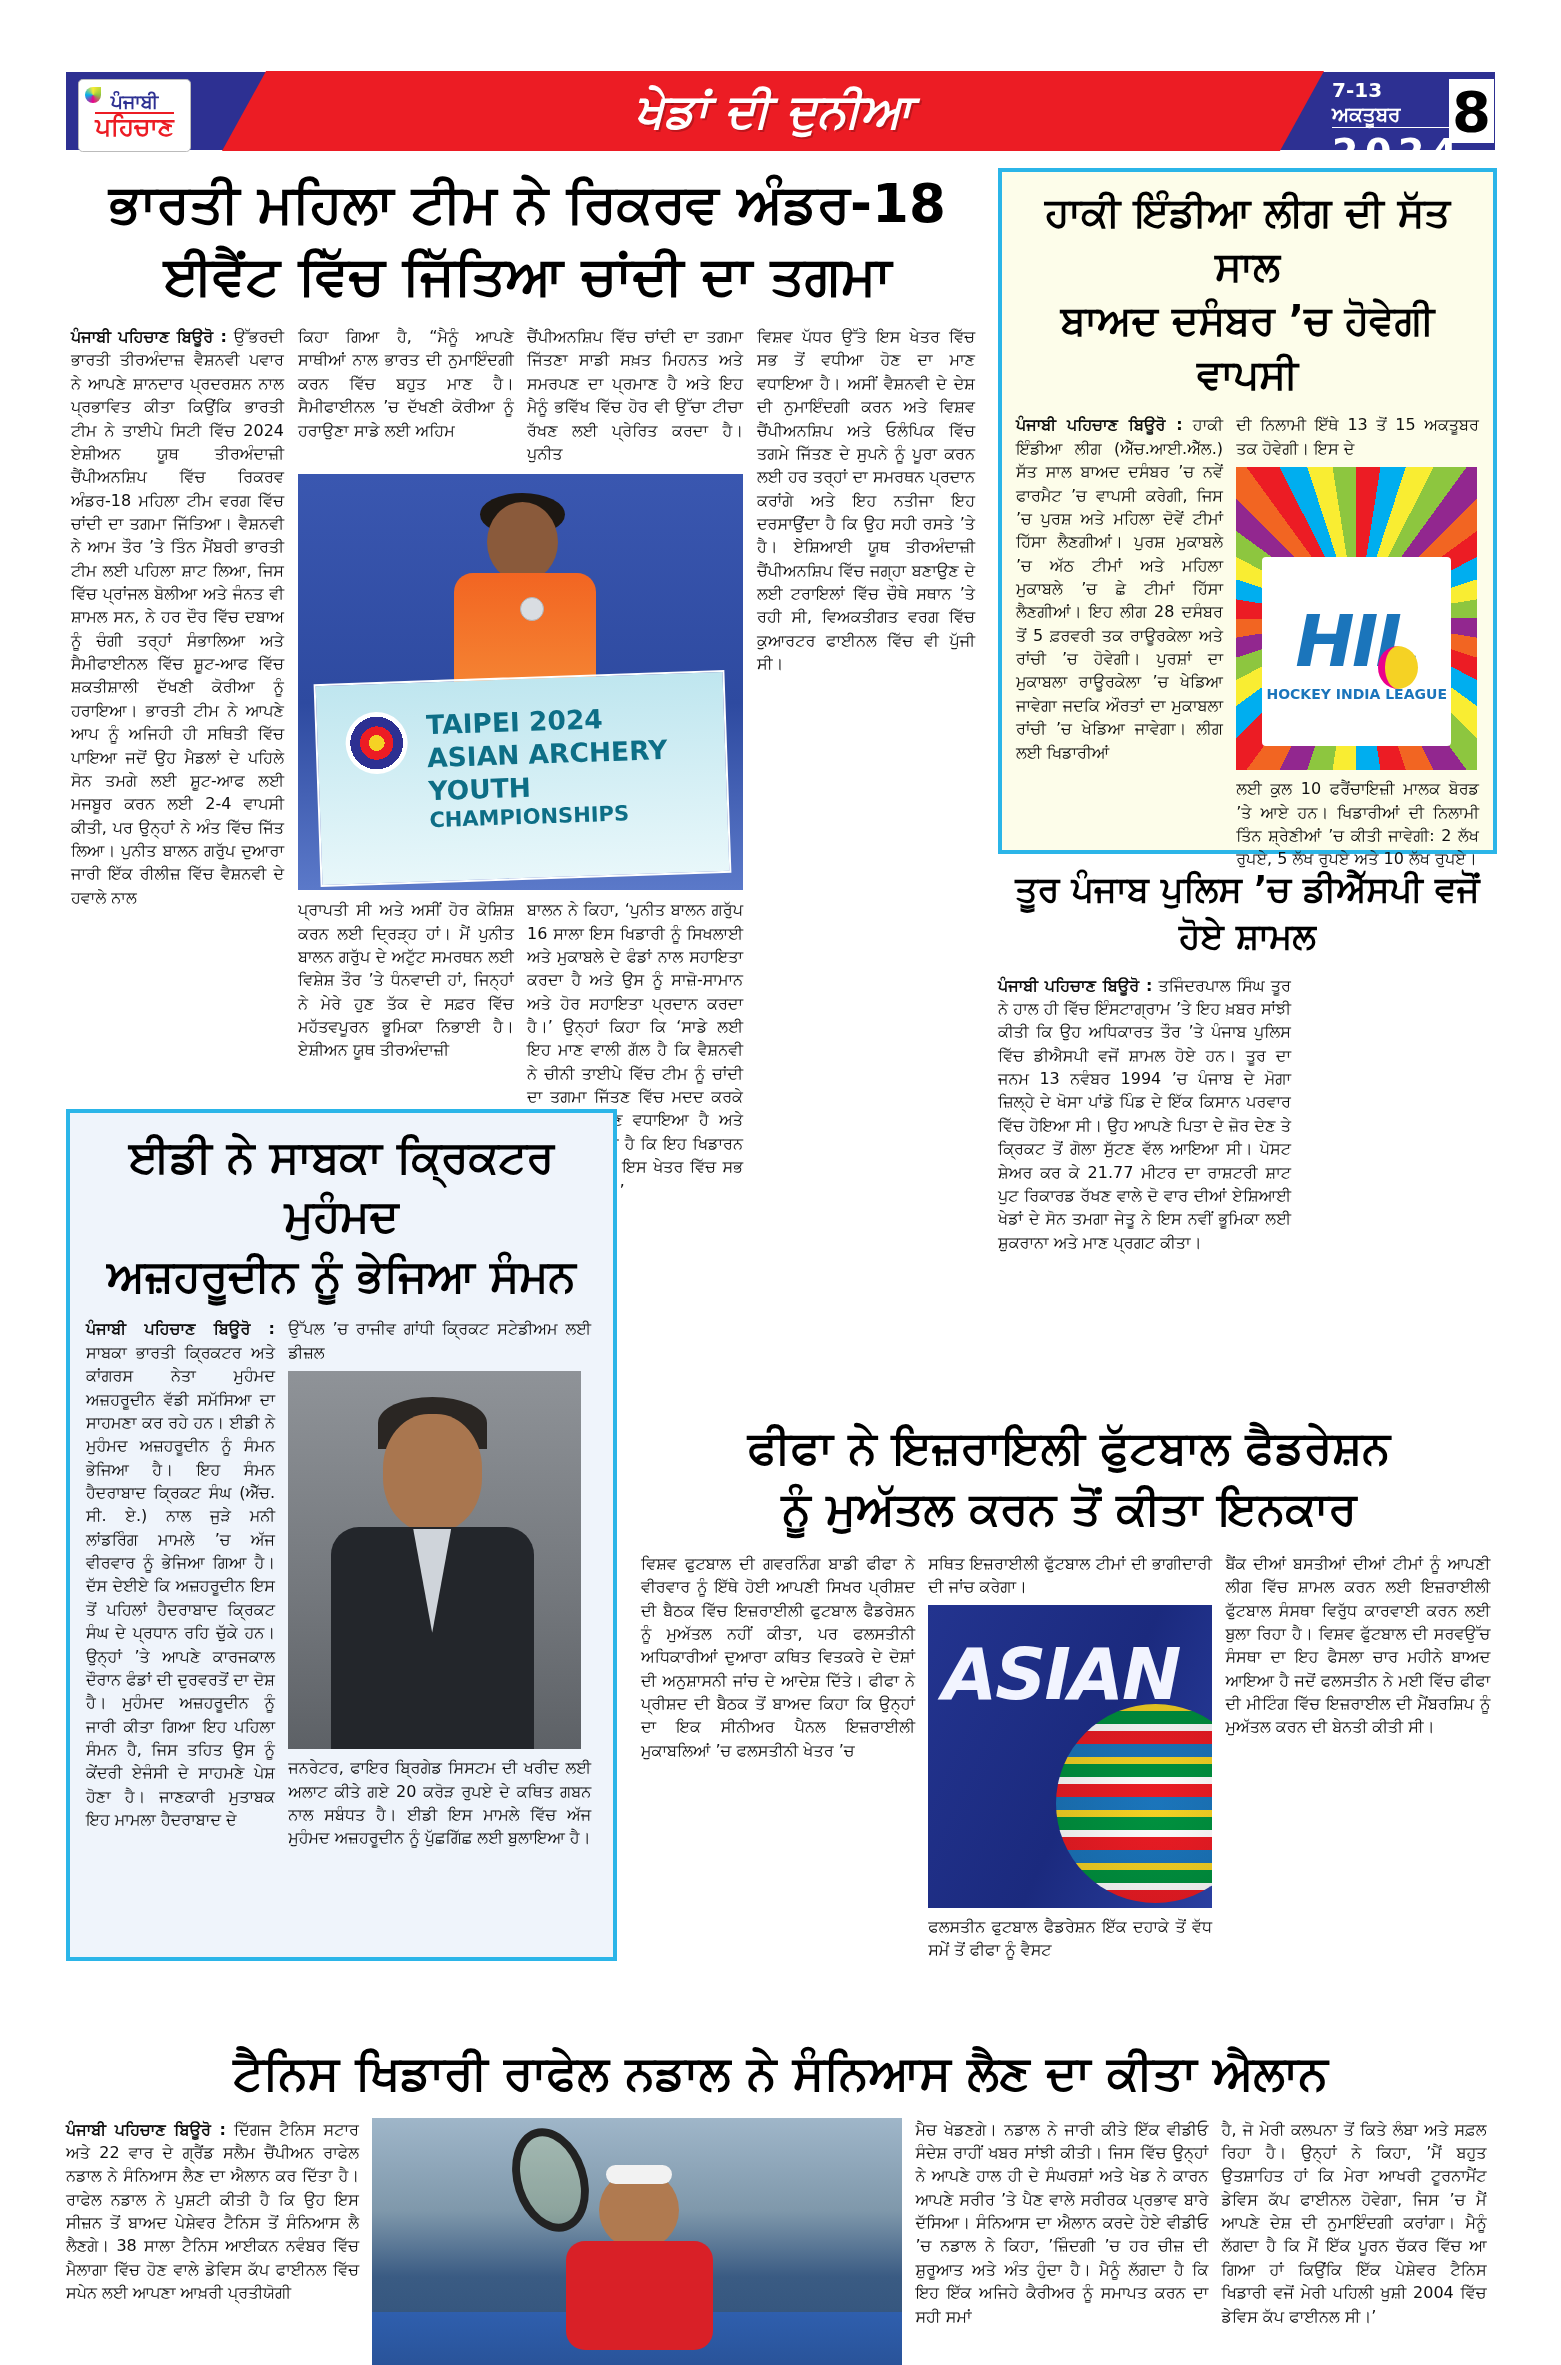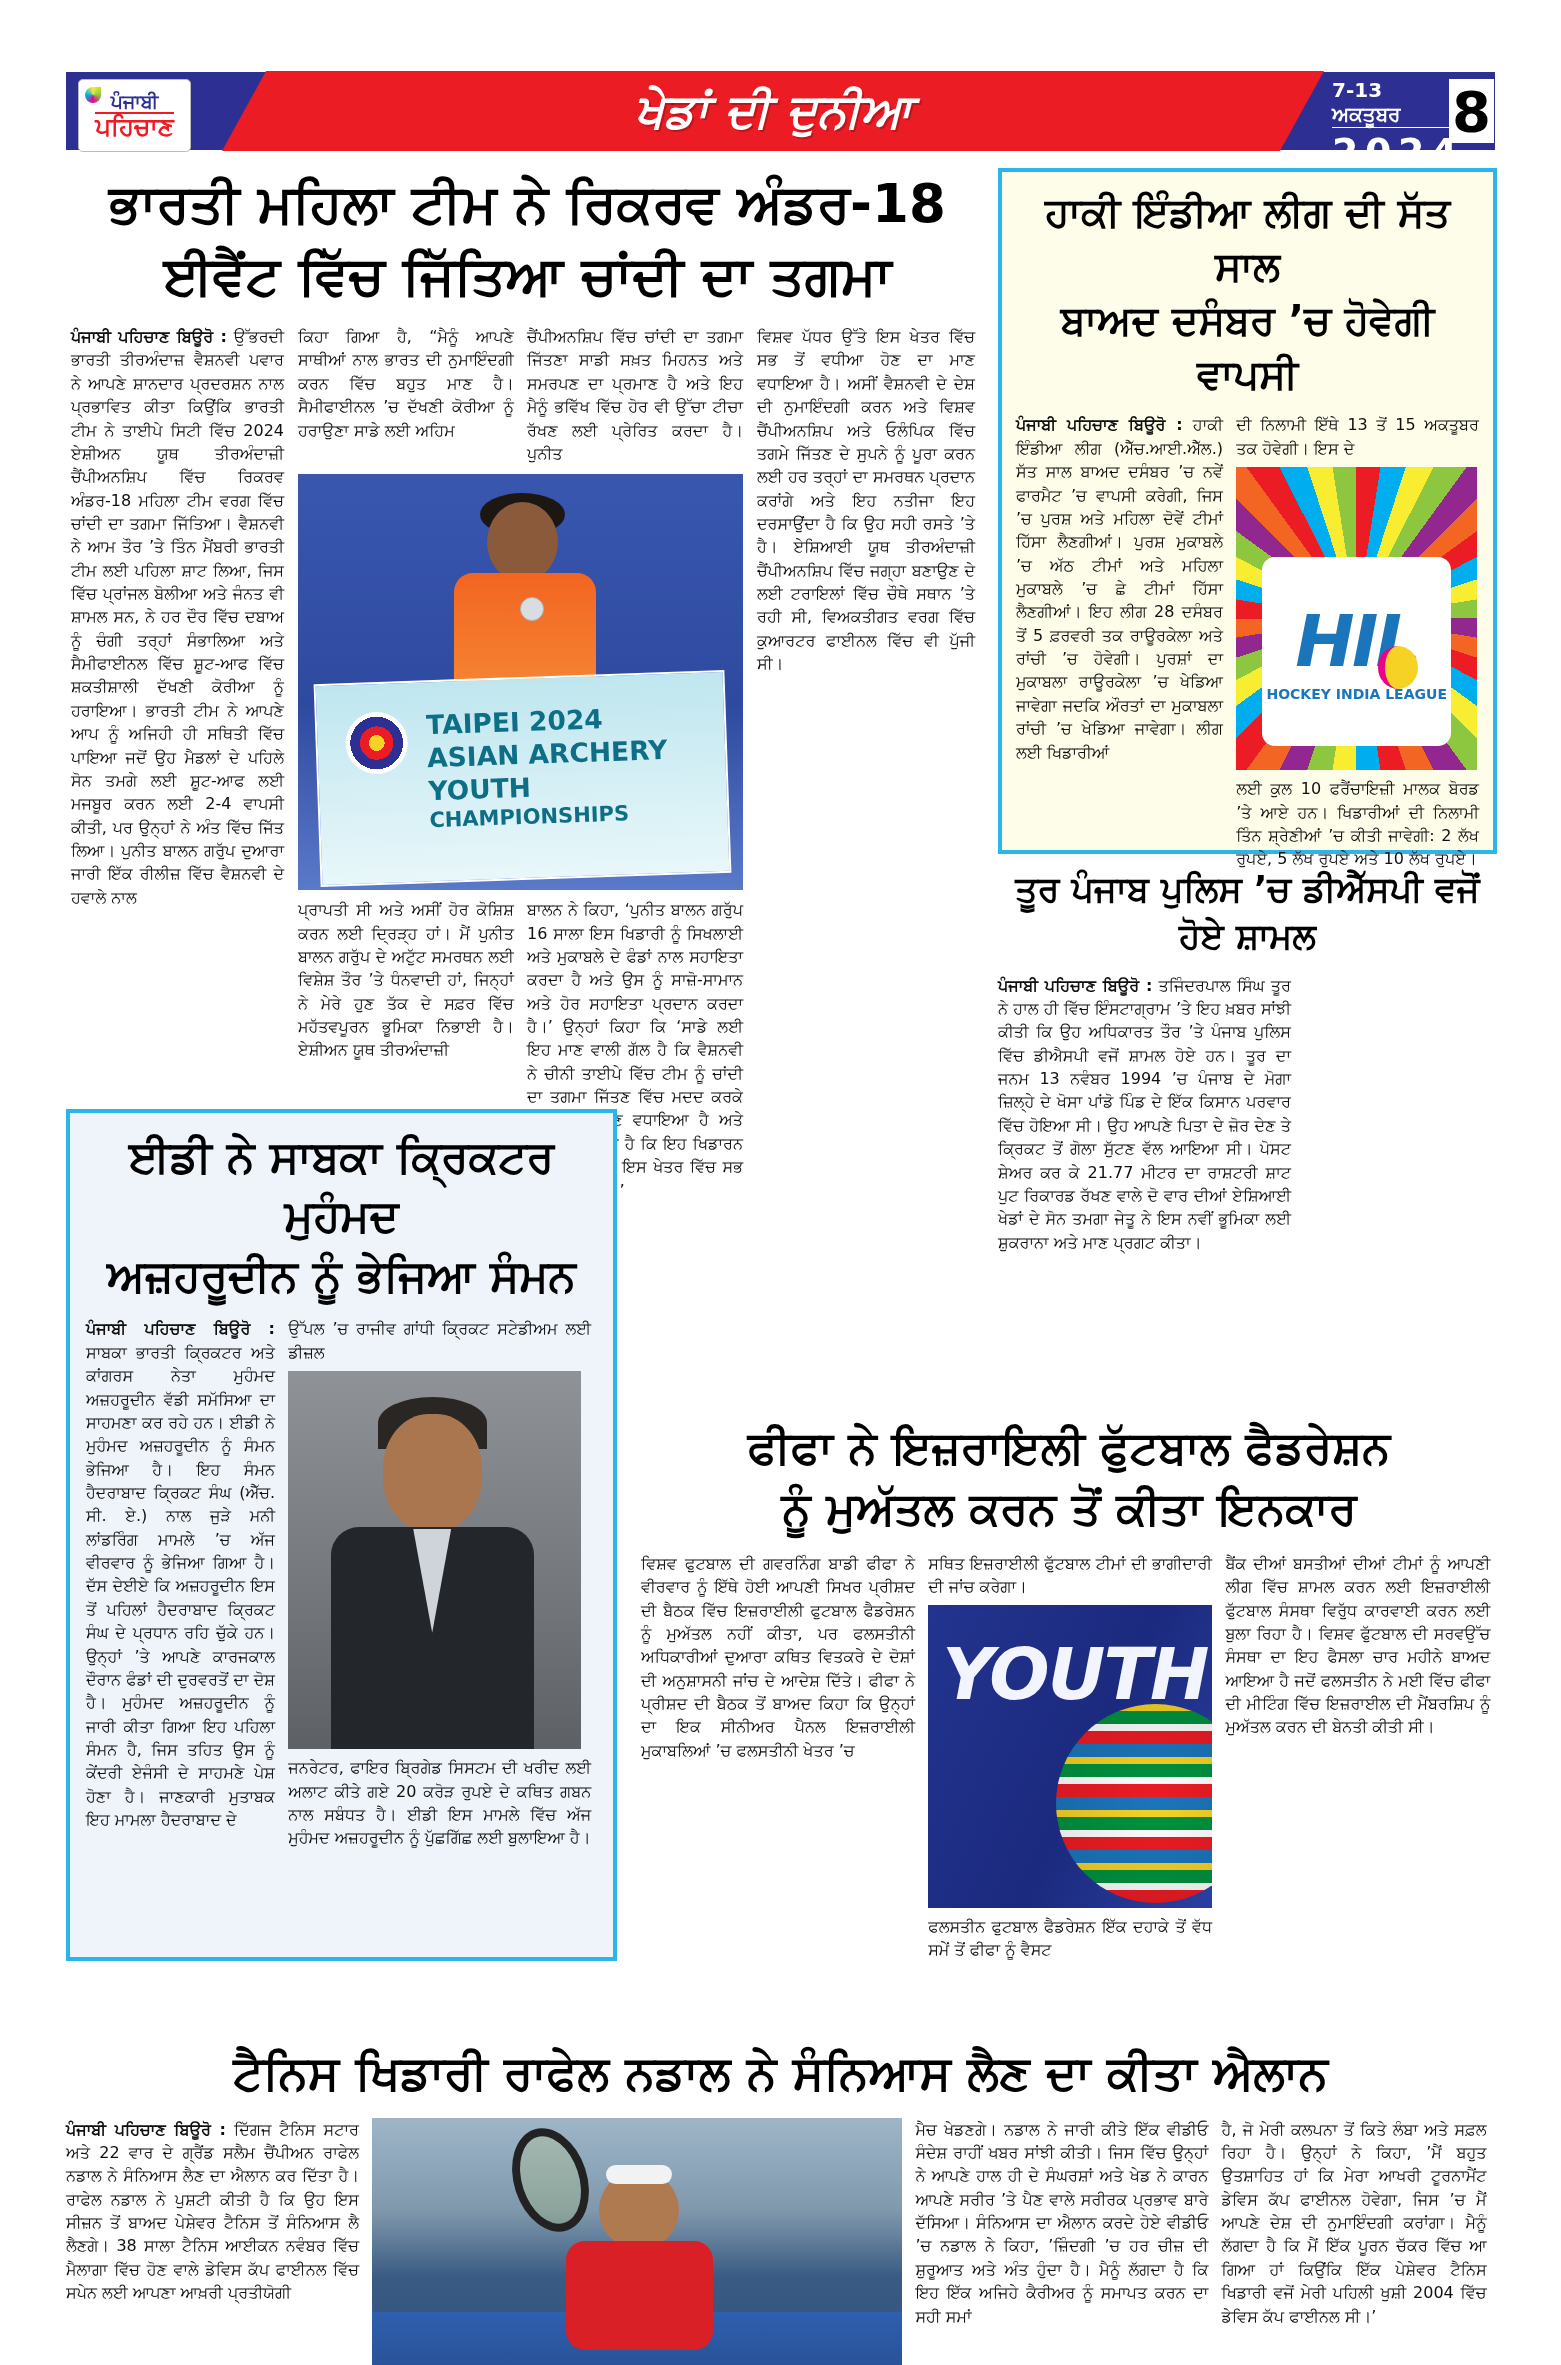"HIL" .hil-card { border-radius: 13px -> 4px }
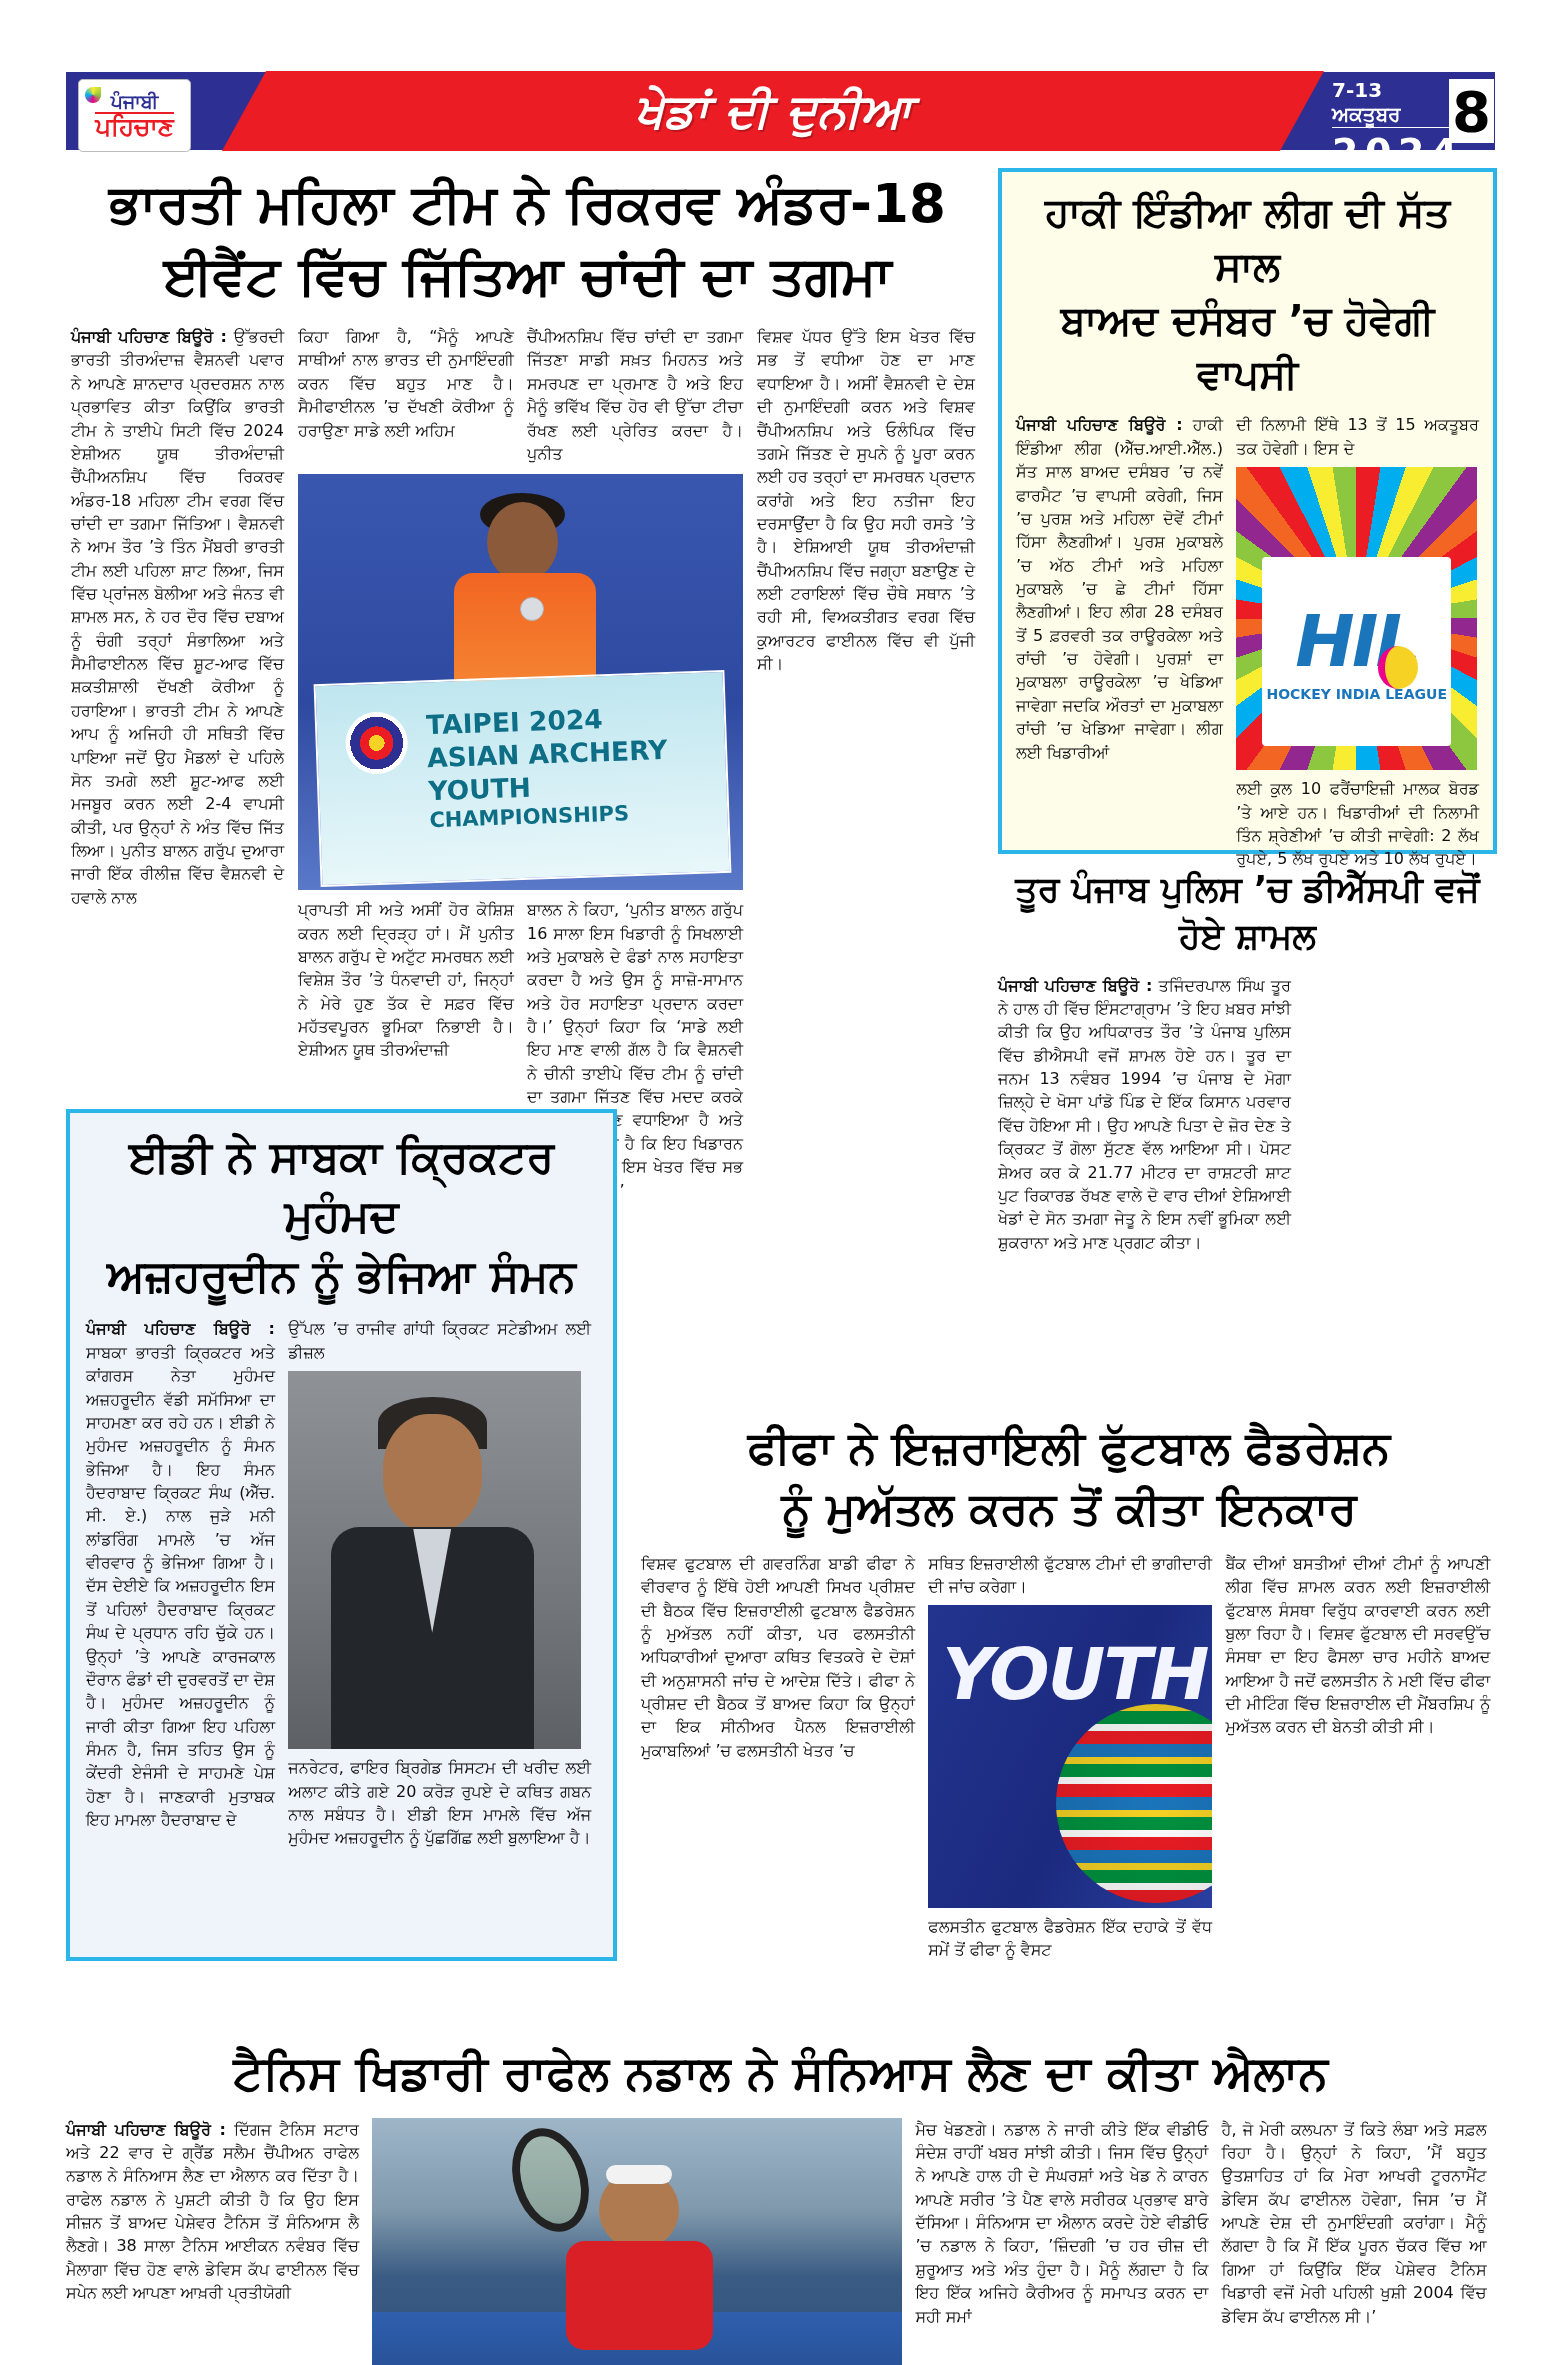"YOUTH" div.fifa-word { text: YOUTH -> ASIAN }
